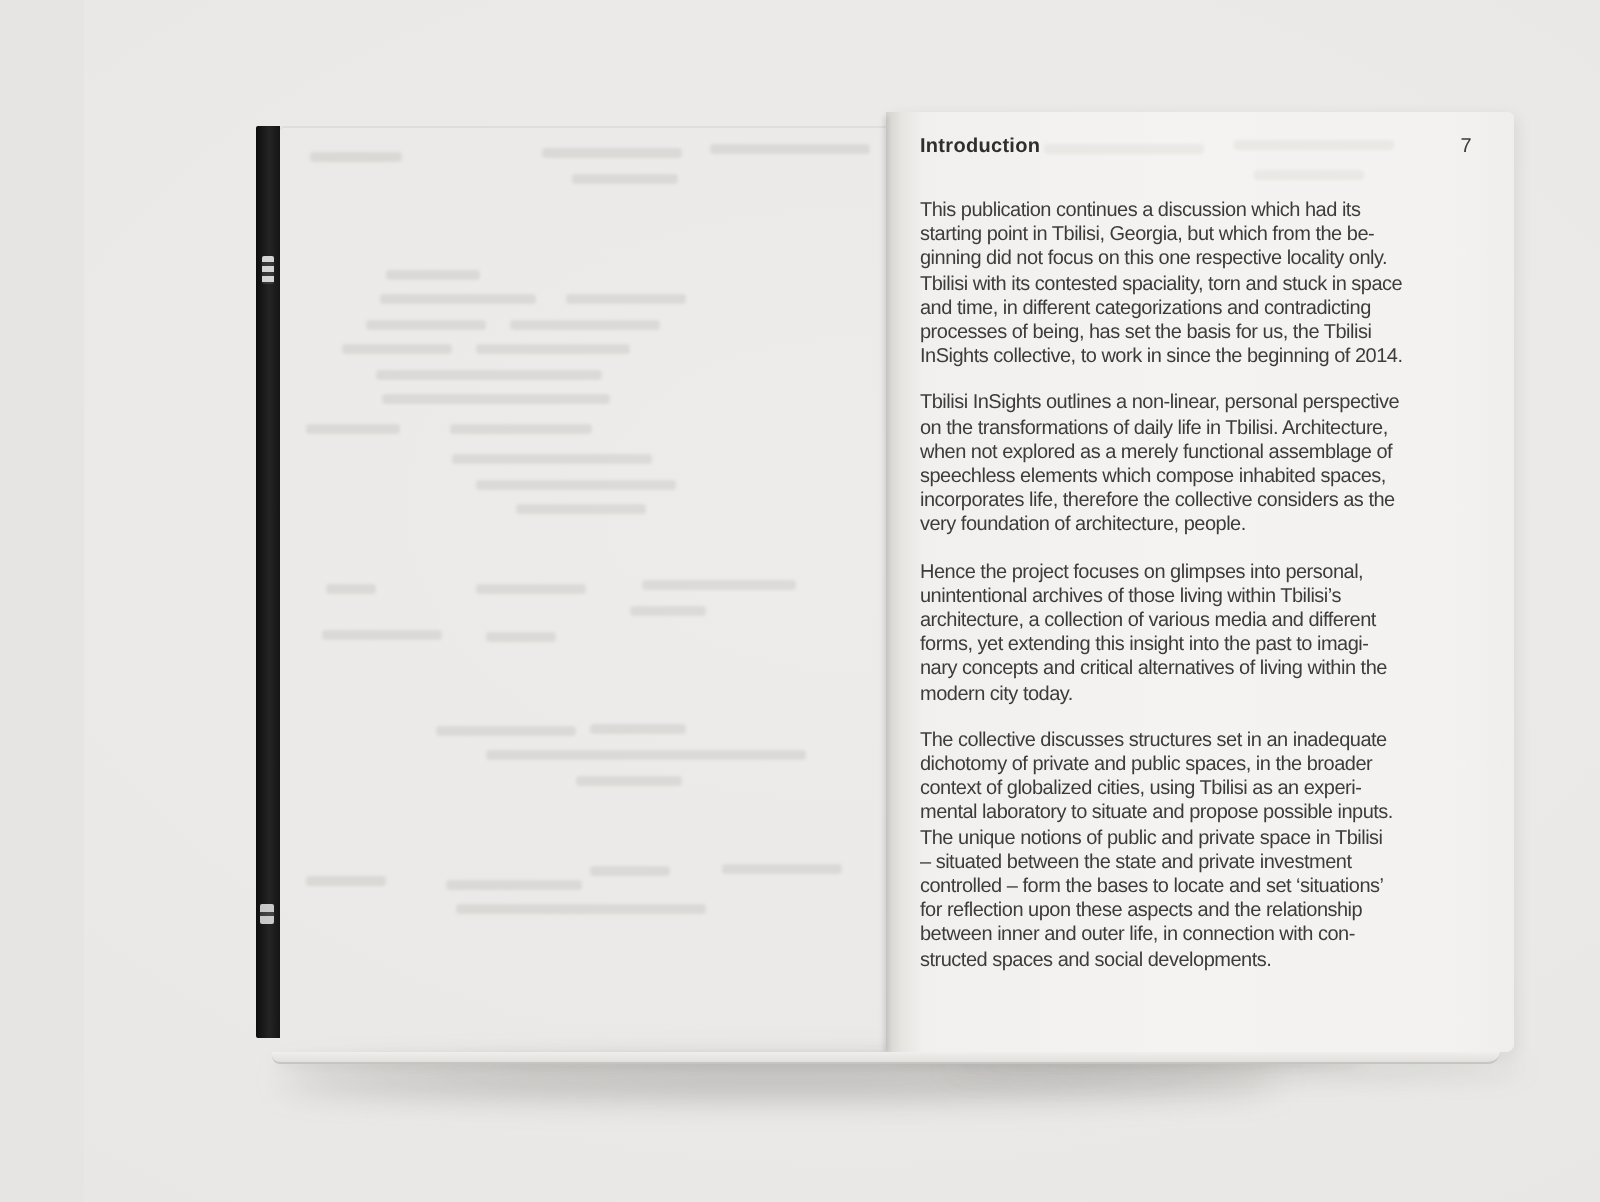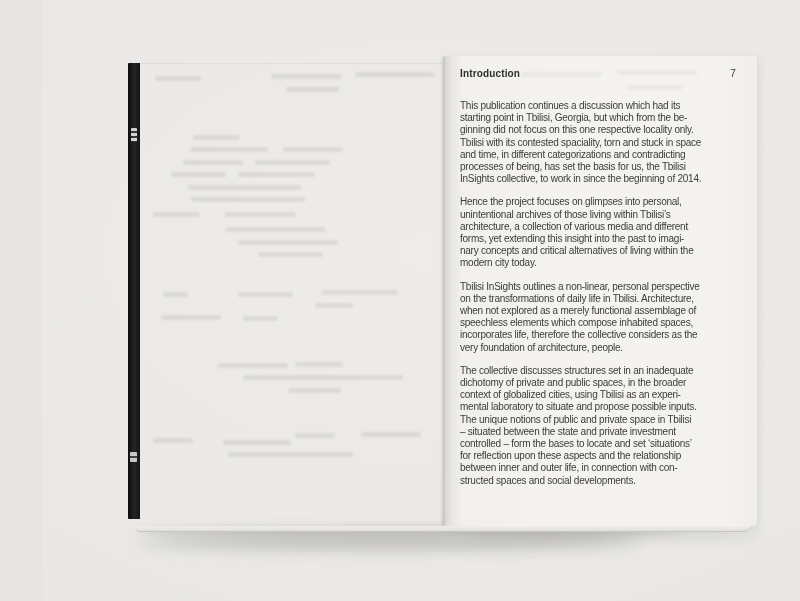"Hence the project focuses on" p { order: before "Tbilisi InSights outlines a non-linear," -> after "Tbilisi InSights outlines a non-linear," }
